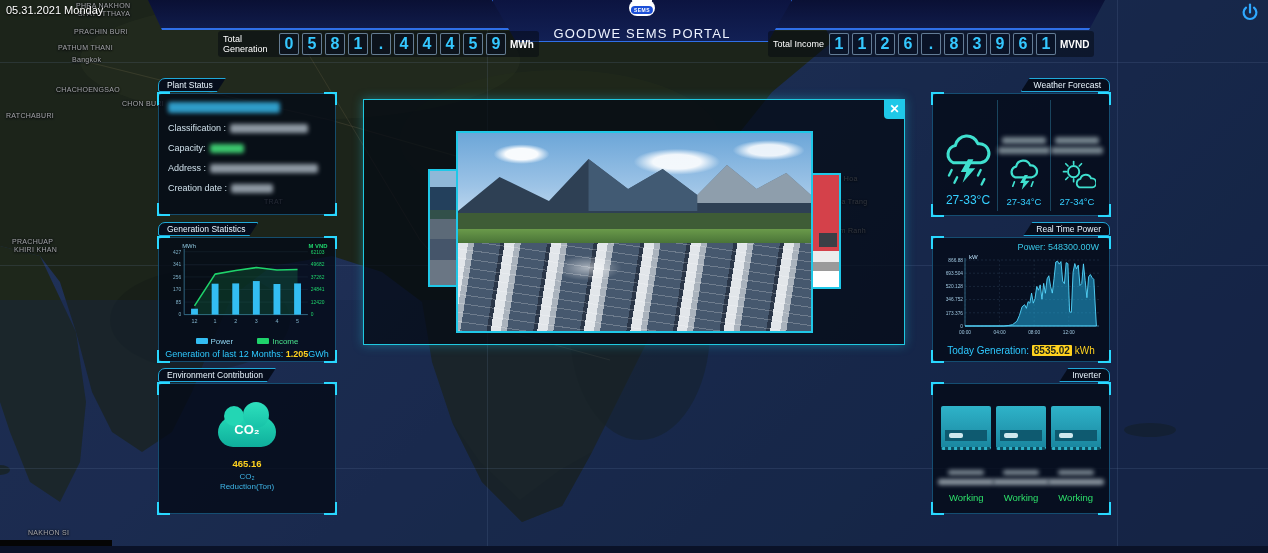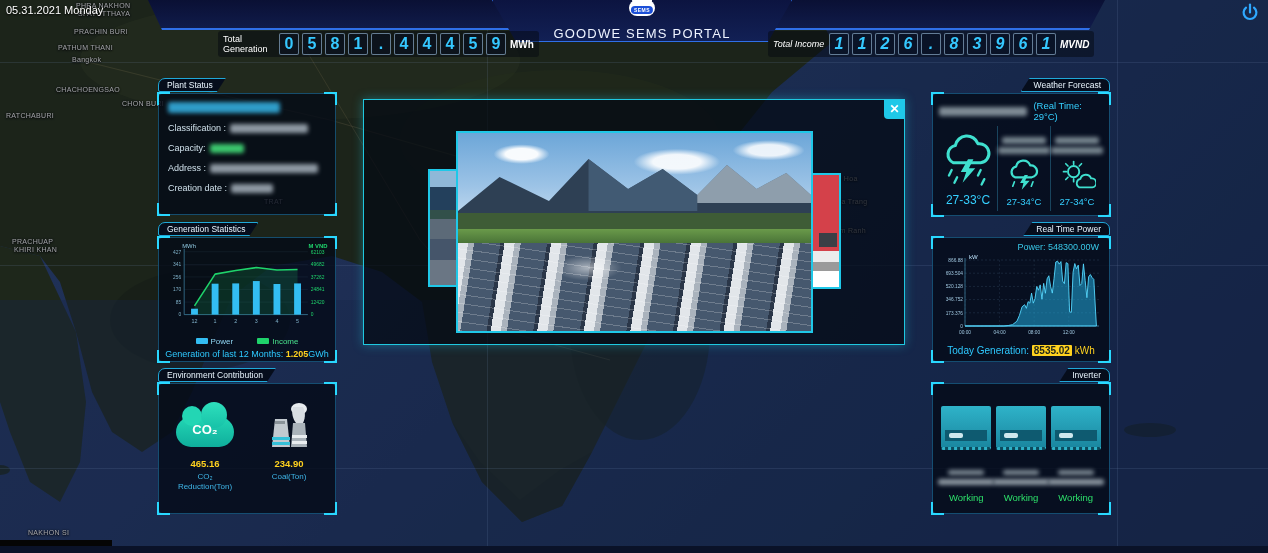"Total Income" #income-counter { font-style: italic -> none }
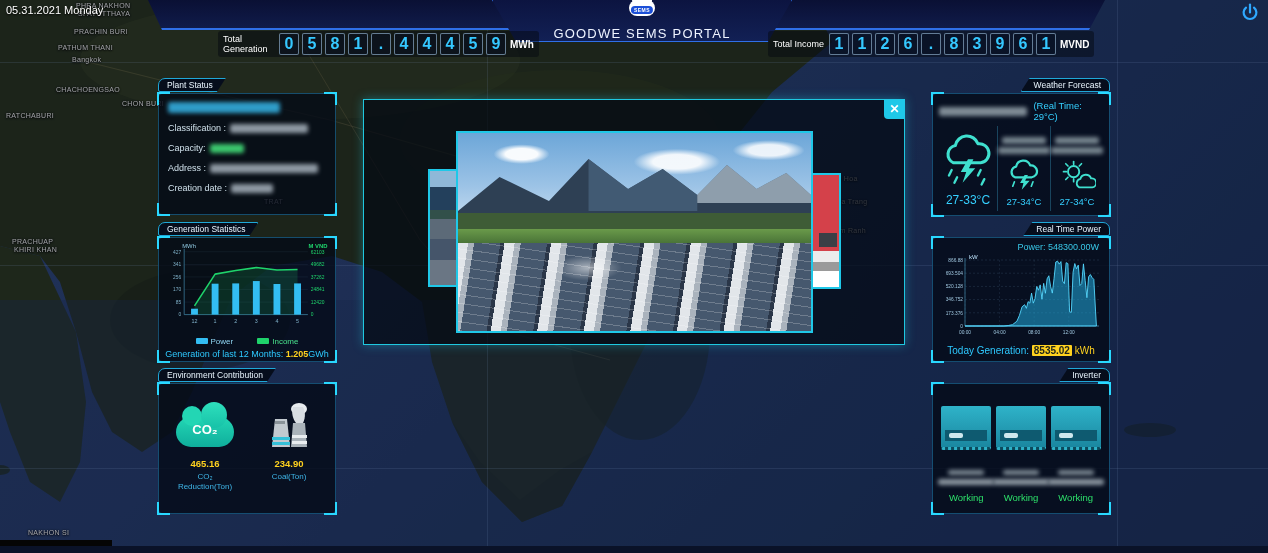"(Real Time: 29°C)" div.weather-top { html: <div> <span></span> <span>(Real Time: 29°C)</span> </div> -> none }
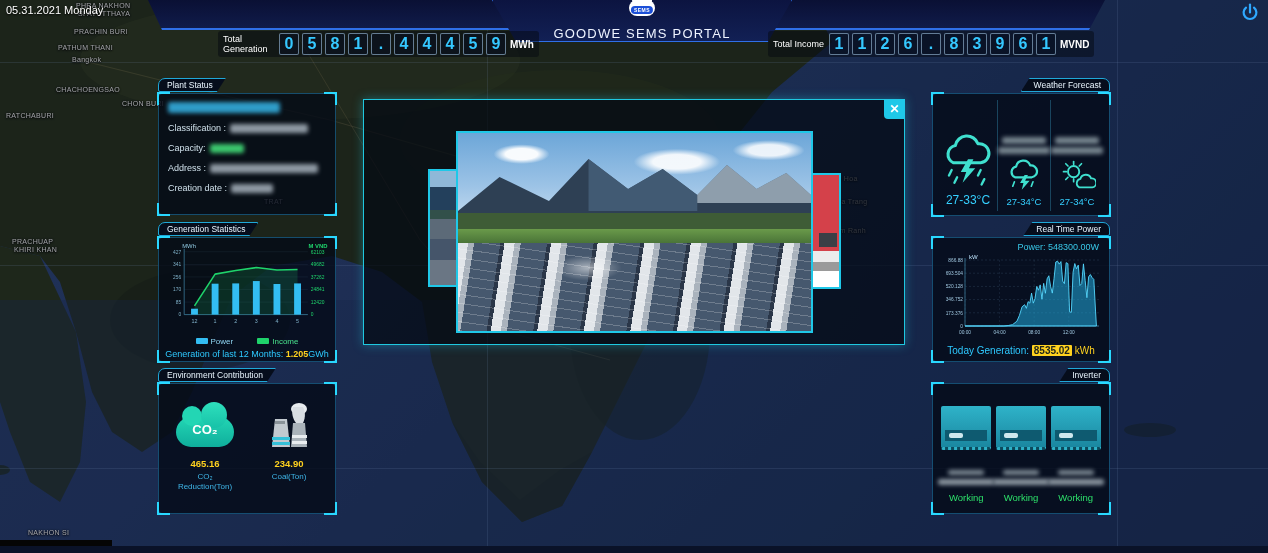"234.90" div.env-item { html: <div> <div> <svg> <ellipse></ellipse> <path></path> <path></path> <path></path> <rect></rect> <rect></rect> <rect></rect> <rect></rect> <rect></rect> </svg> </div> <div>234.90</div> <div>Coal(Ton)</div> </div> -> none }
